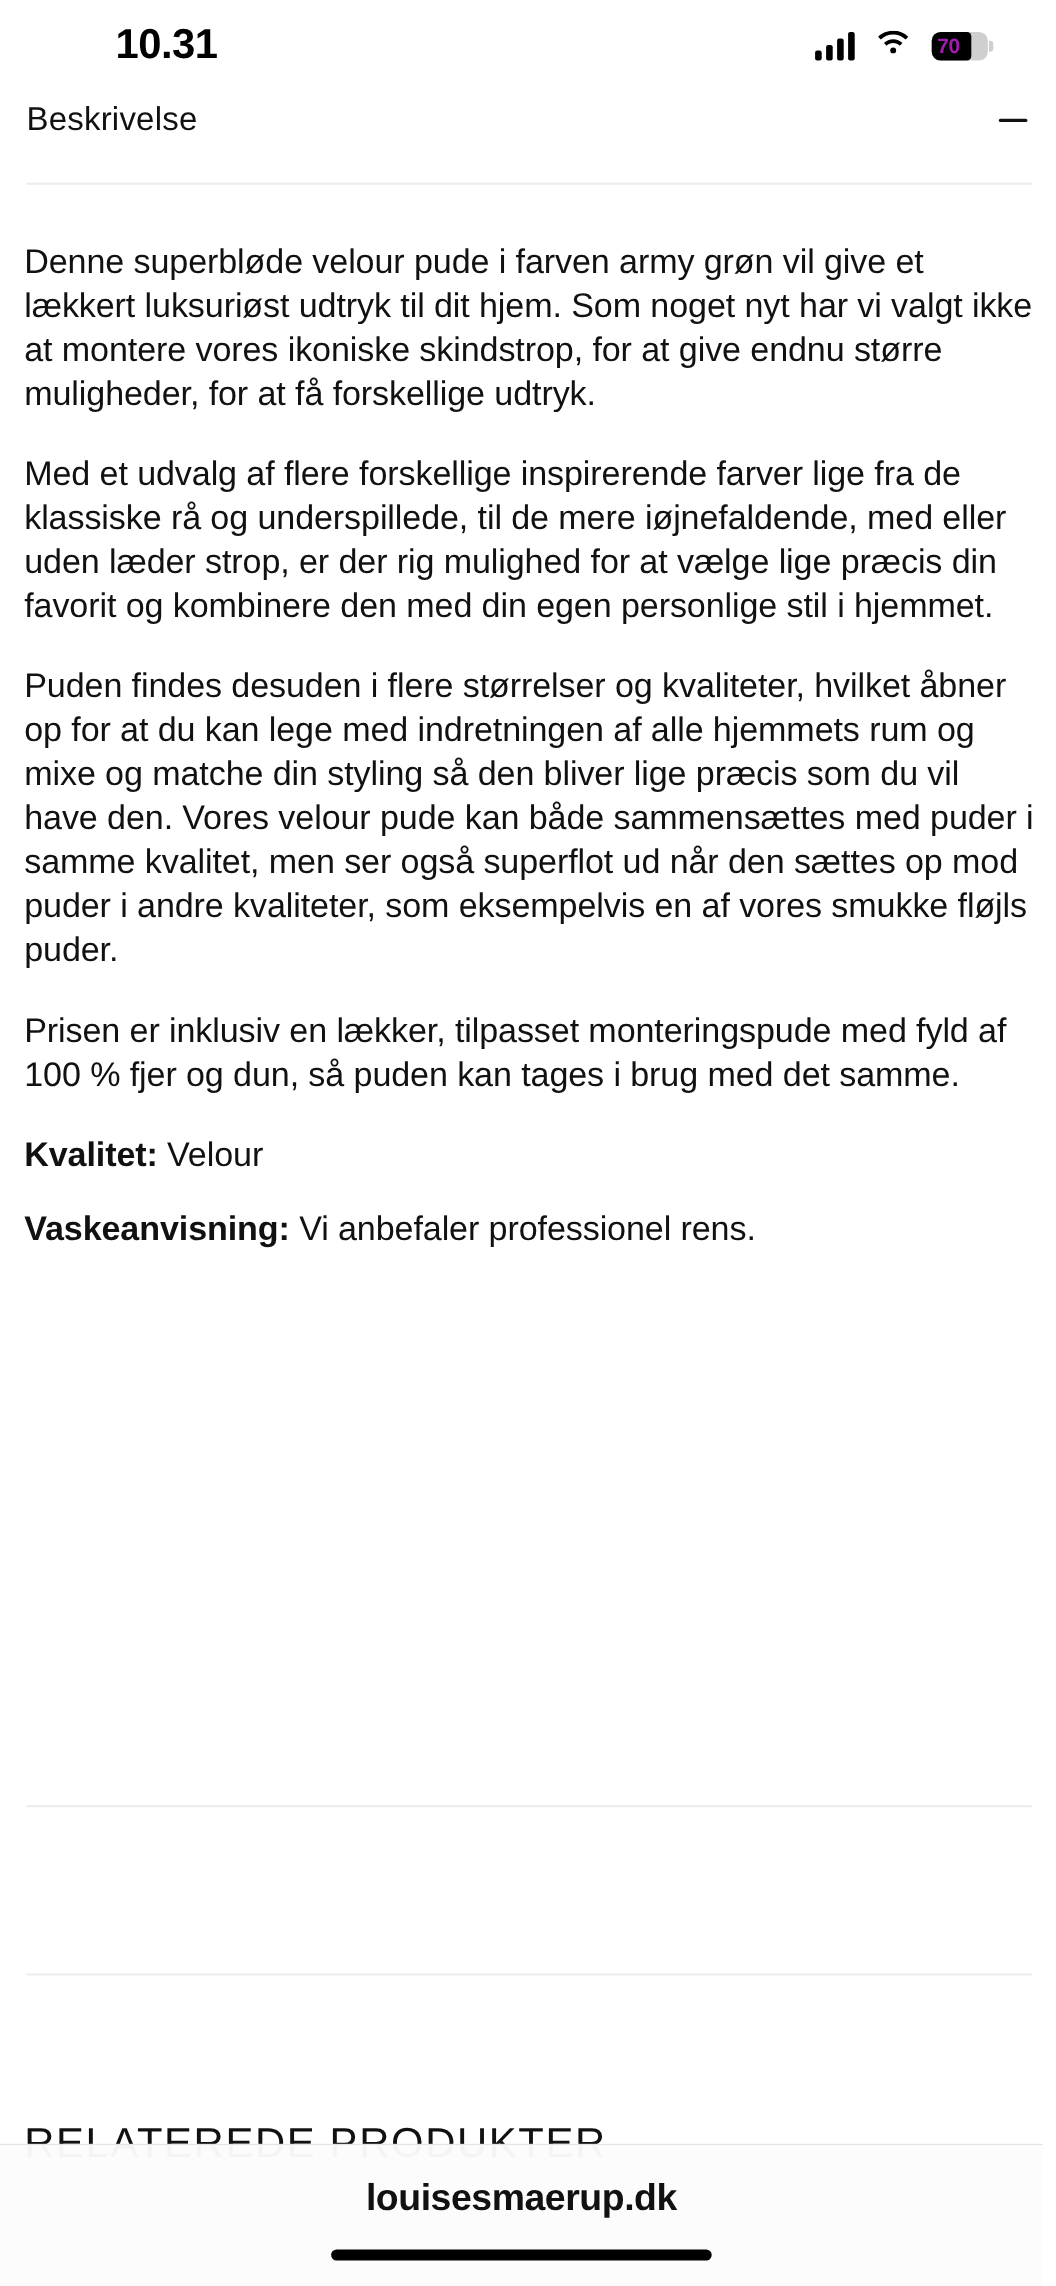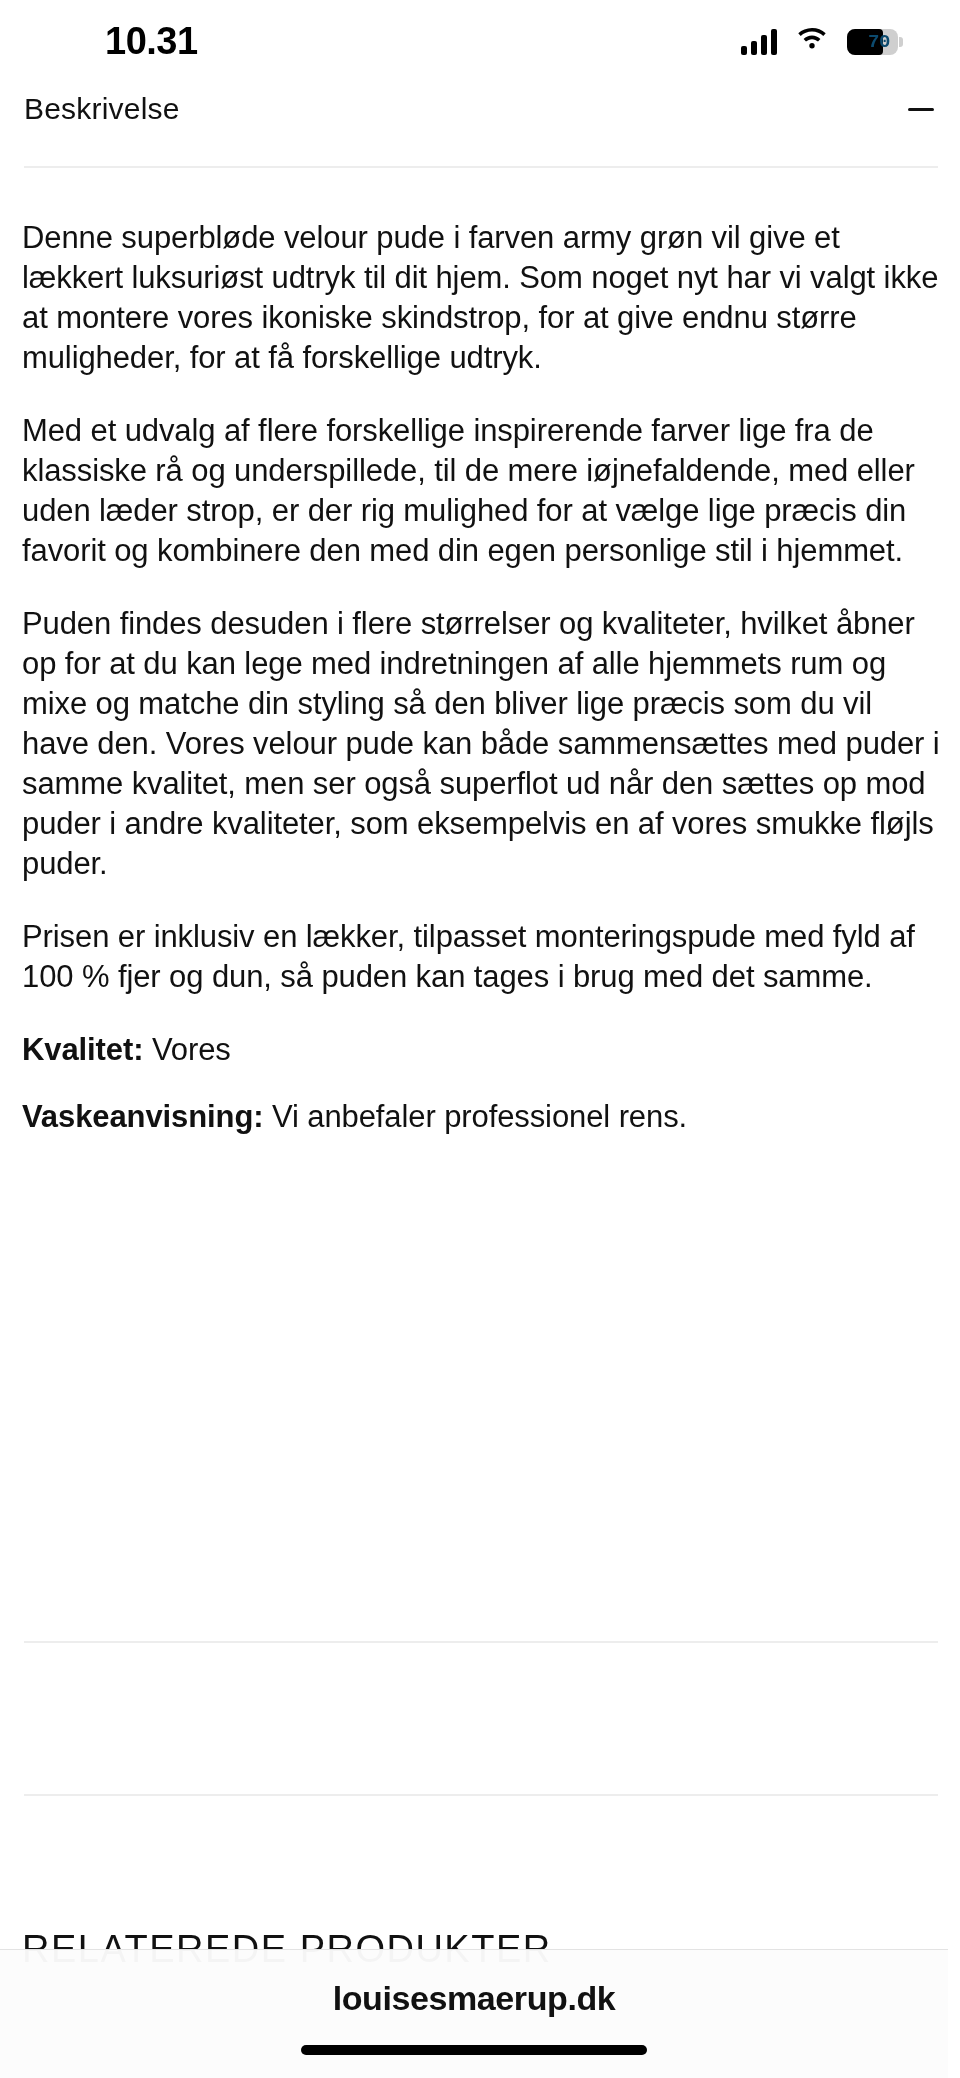"70" .battery-level { color: #0c4a6e -> #a21caf; font-family: Liberation Mono, monospace -> none; left: 16px -> 0 }
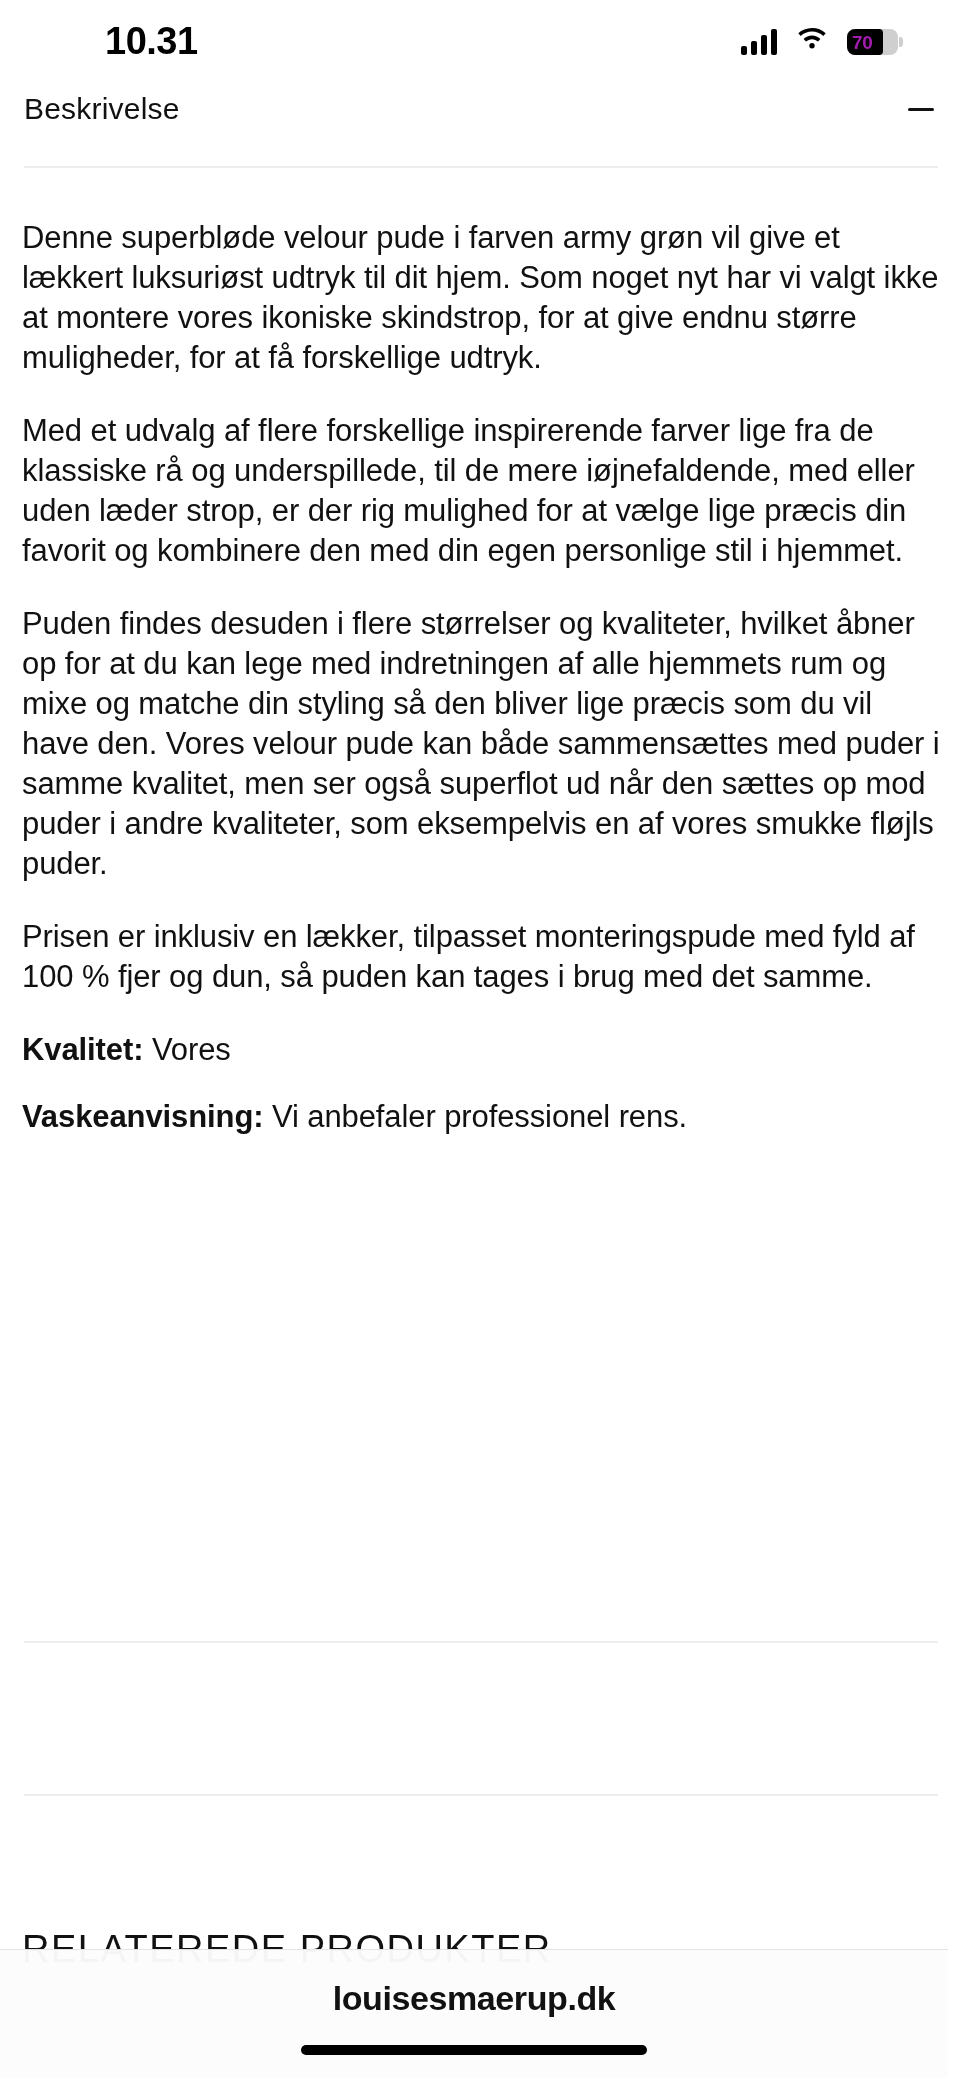"Vores" span { text: Vores -> Velour }
